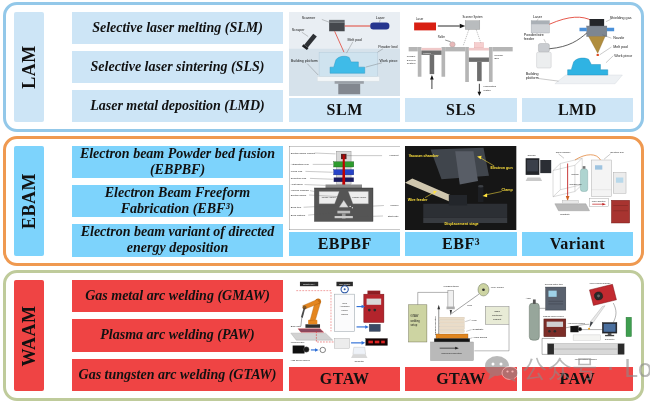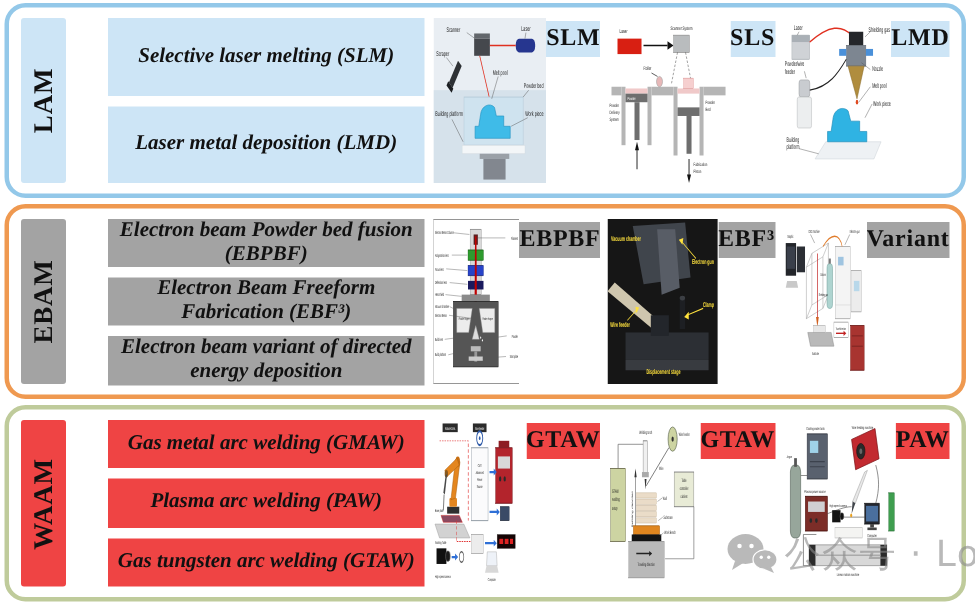"Selective laser sintering (SLS)" div.row { html: none -> <div>Selective laser sintering (SLS)</div> }
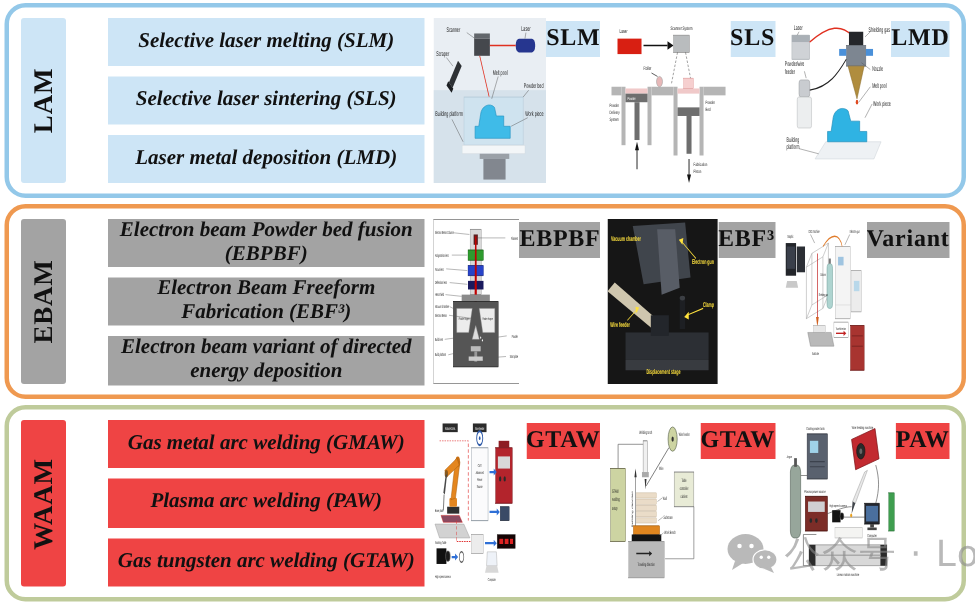"SLM" .imgpanel { flex-direction: row -> column }
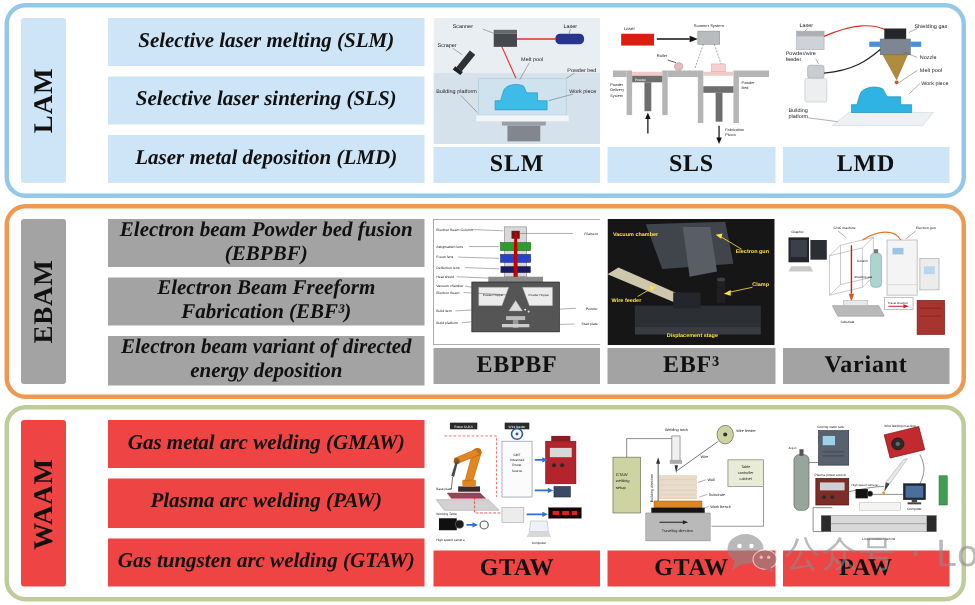"Electron beam Powder bed fusion" .ebam .tint { background: #a3a3a3 -> #7dd3fc }
